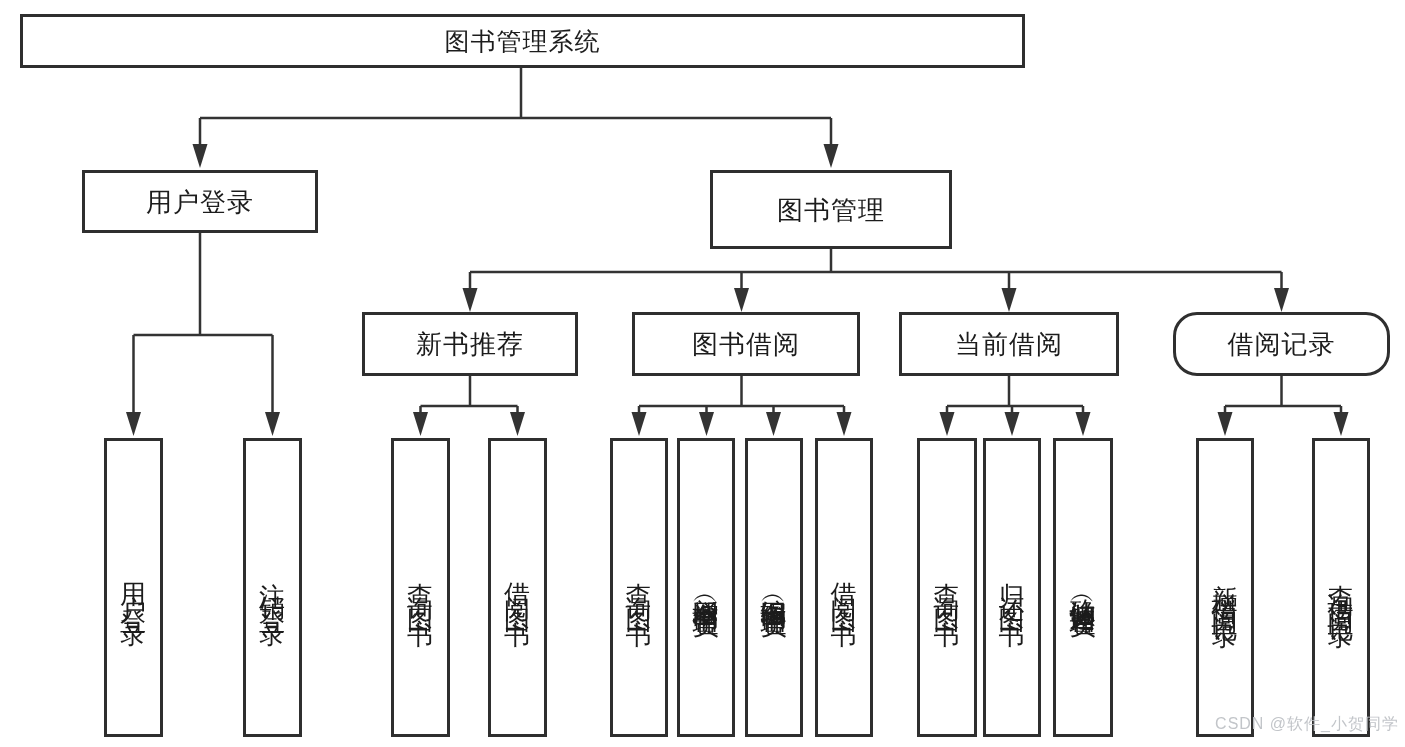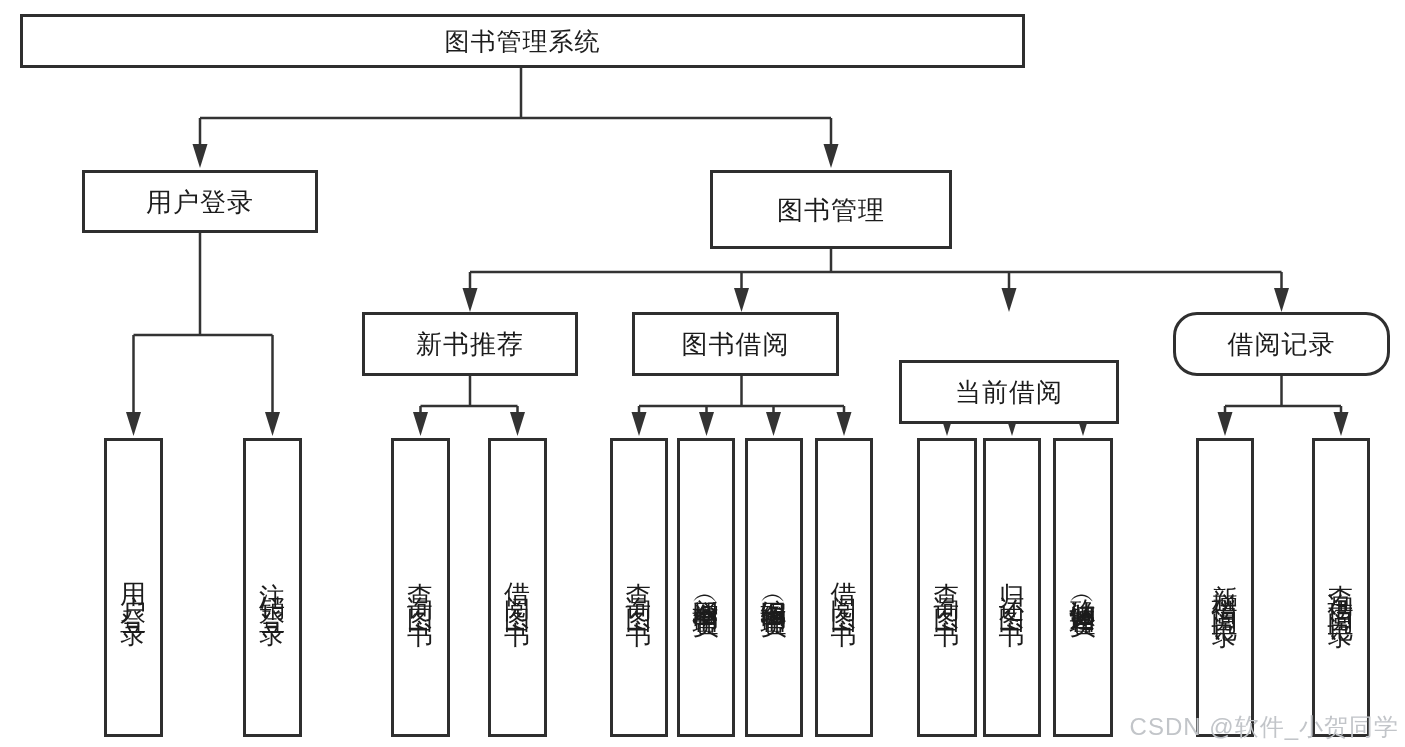"图书借阅" div.box { width: 207px -> 228px }
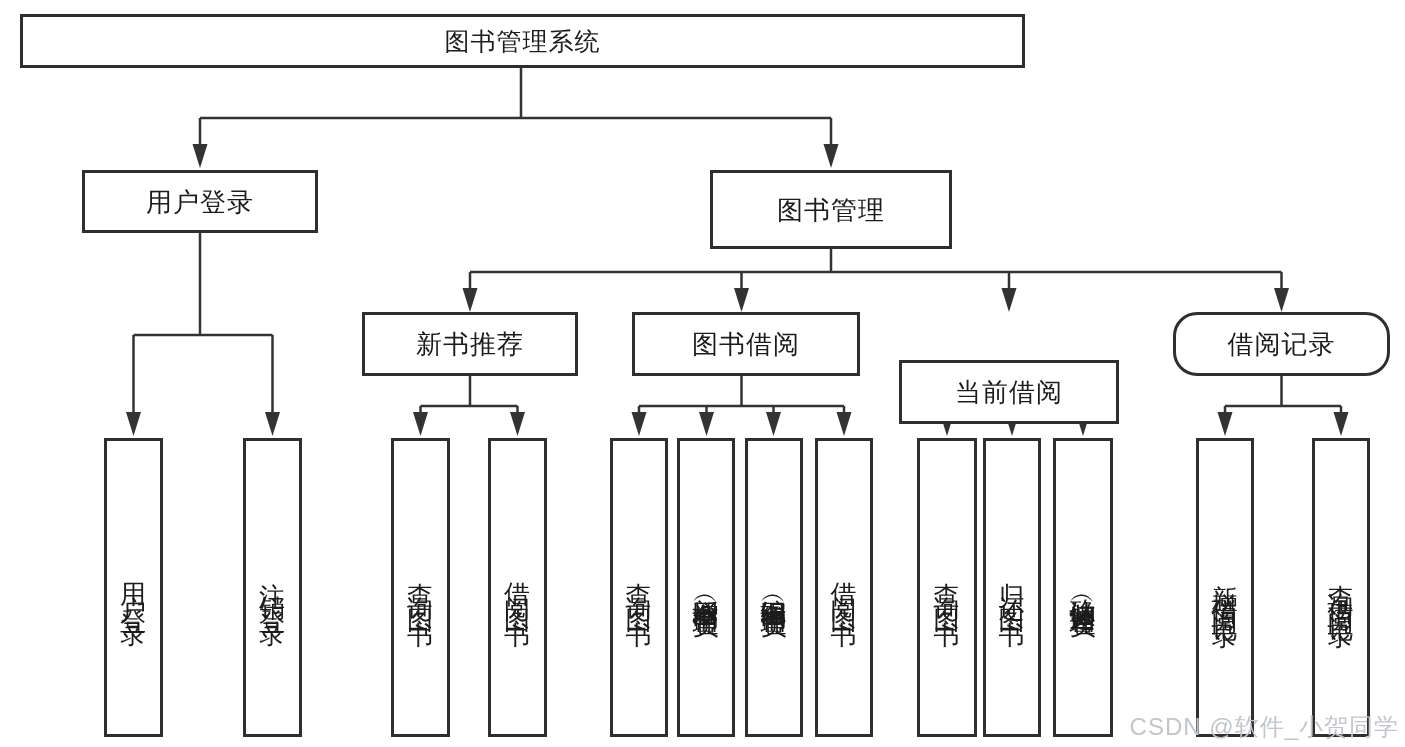"当前借阅" div.box { margin-top: 48px -> none }
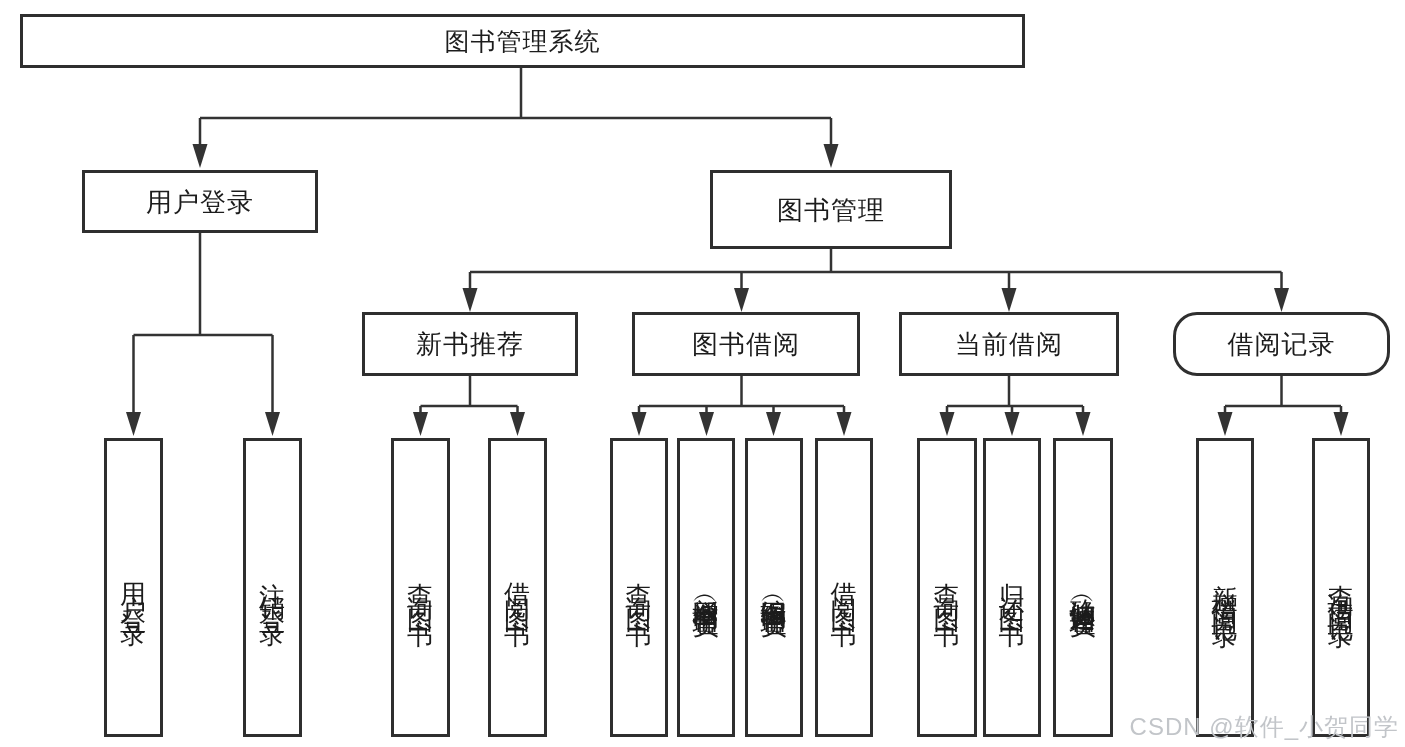"CSDN @软件_小贺同学" #watermark { bottom: 4px -> 12px; font-size: 24px -> 16px }
